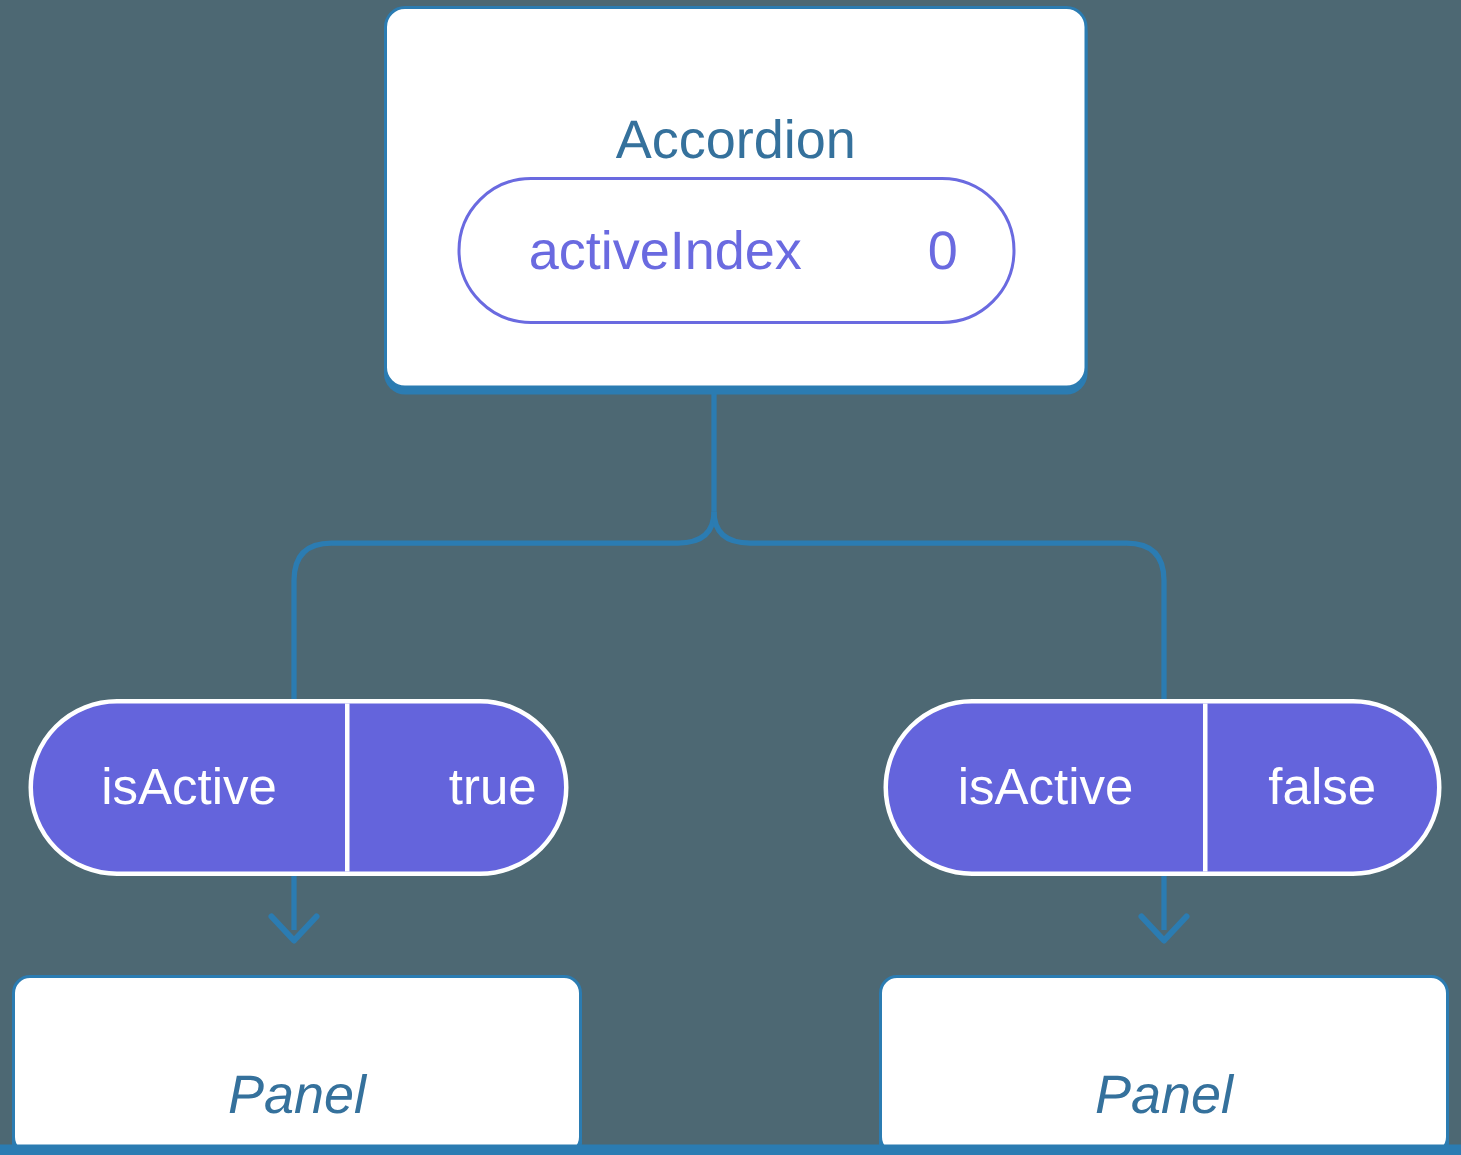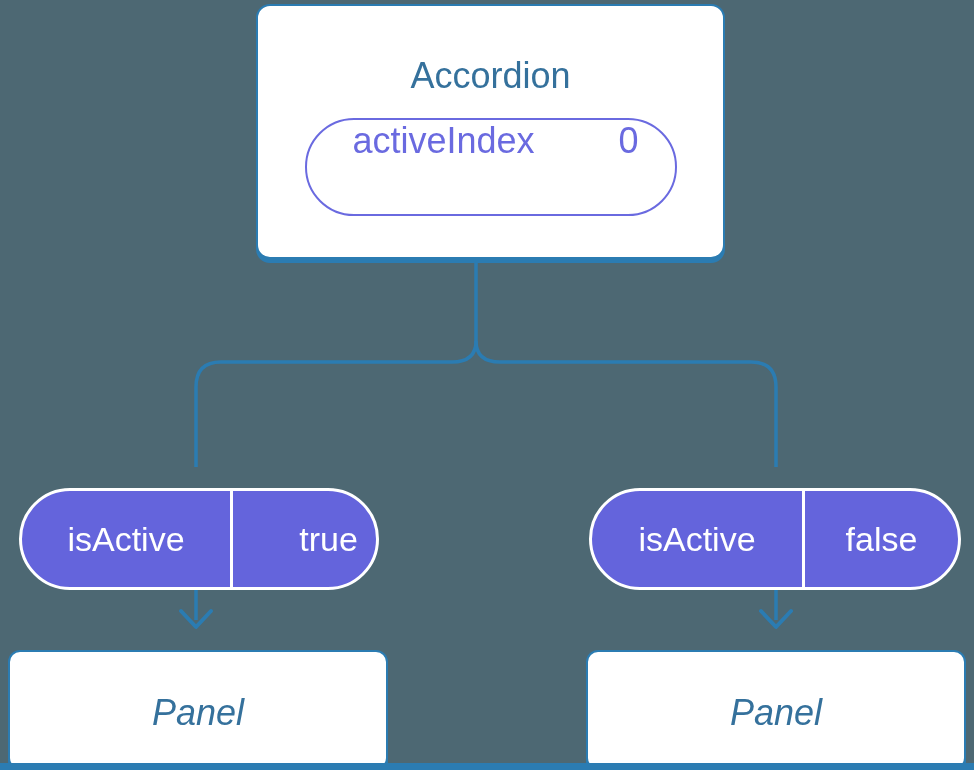"Accordion" .node-title { margin-top: none -> 17px }
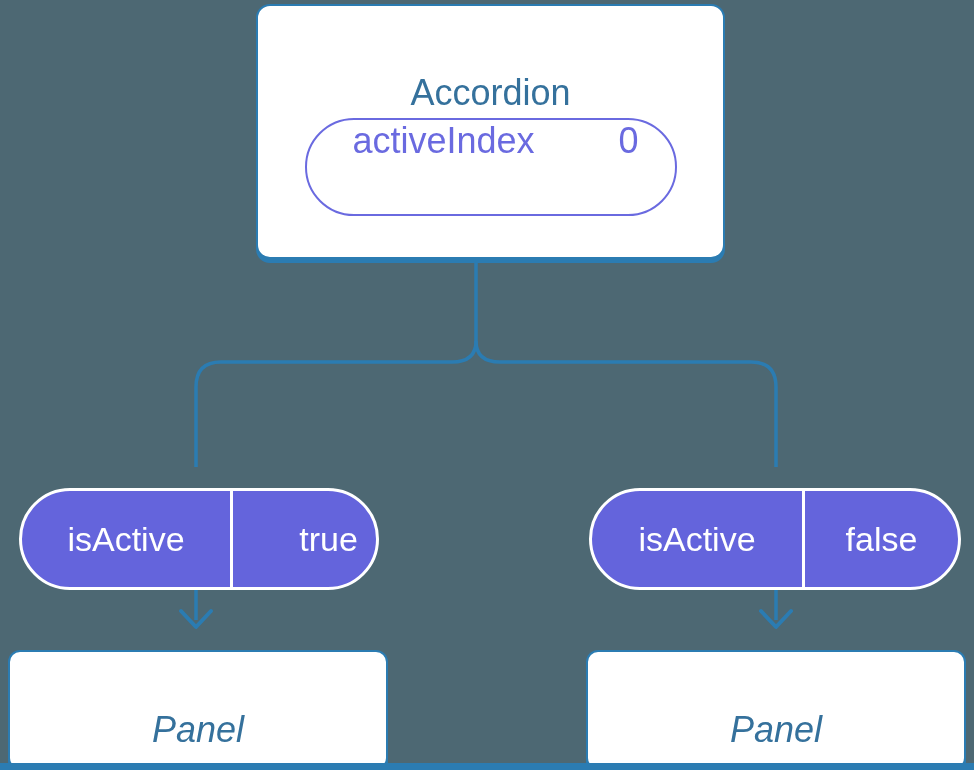"activeIndex" .prop-pill-outline { align-items: flex-start -> center }
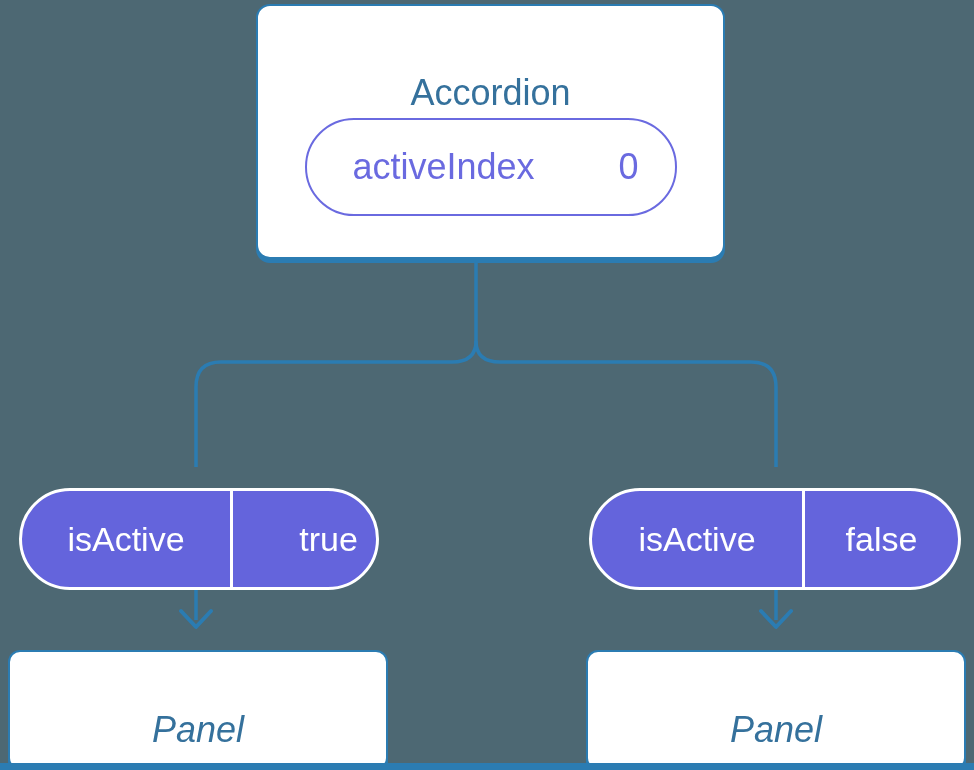"isActive" .prop-pill-solid { height: 102px -> 118px; top: 488px -> 466px }
